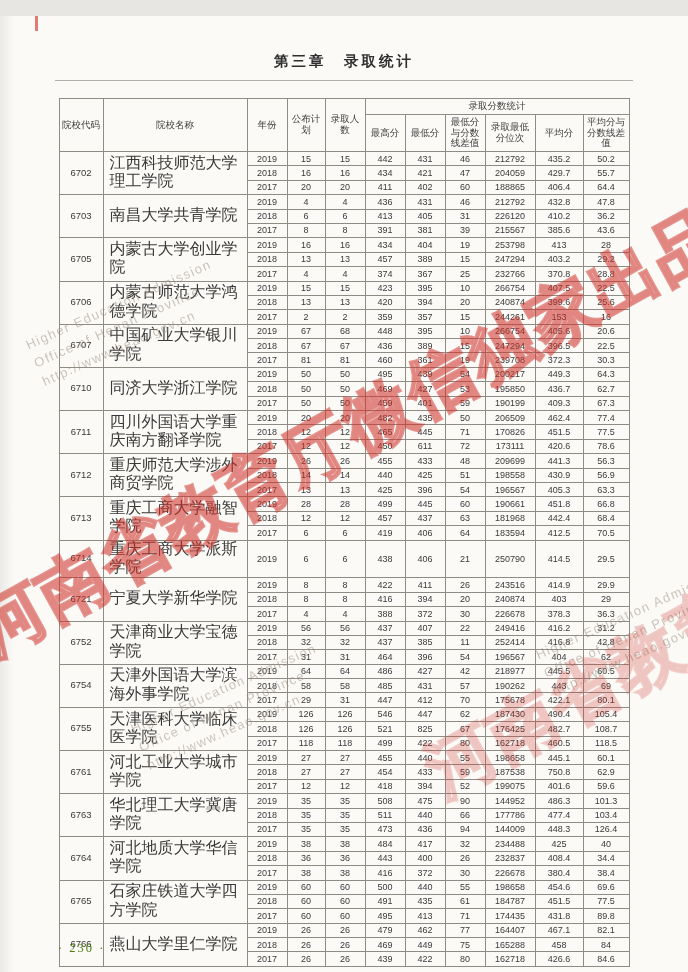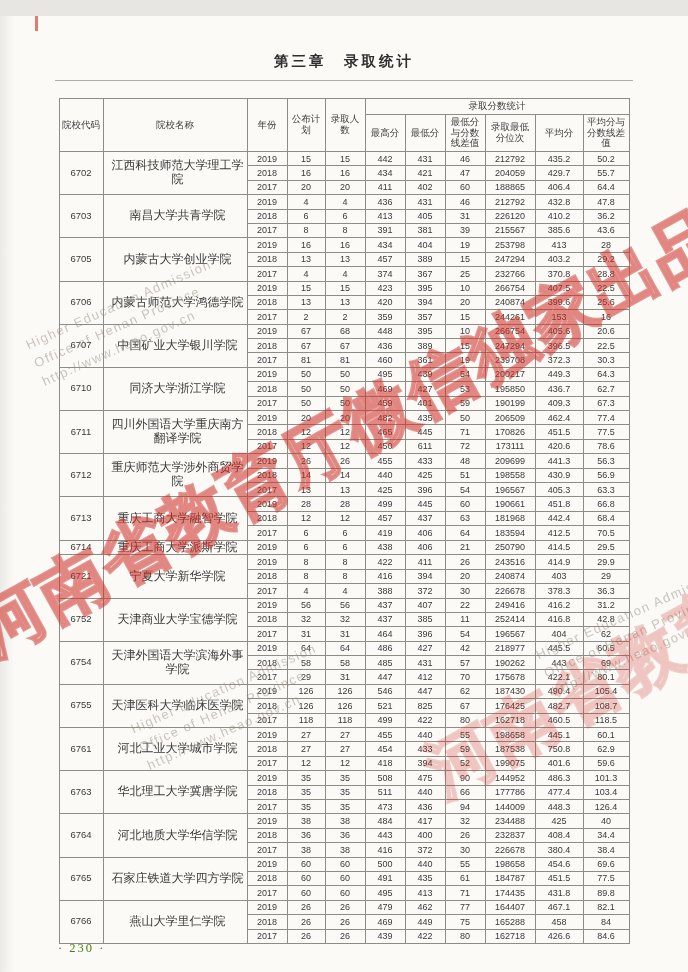"江西科技师范大学理工学院" tbody td.name { font-family: Liberation Sans, sans-serif -> Liberation Mono, monospace; font-size: 12px -> 16px; text-align: center -> left }
